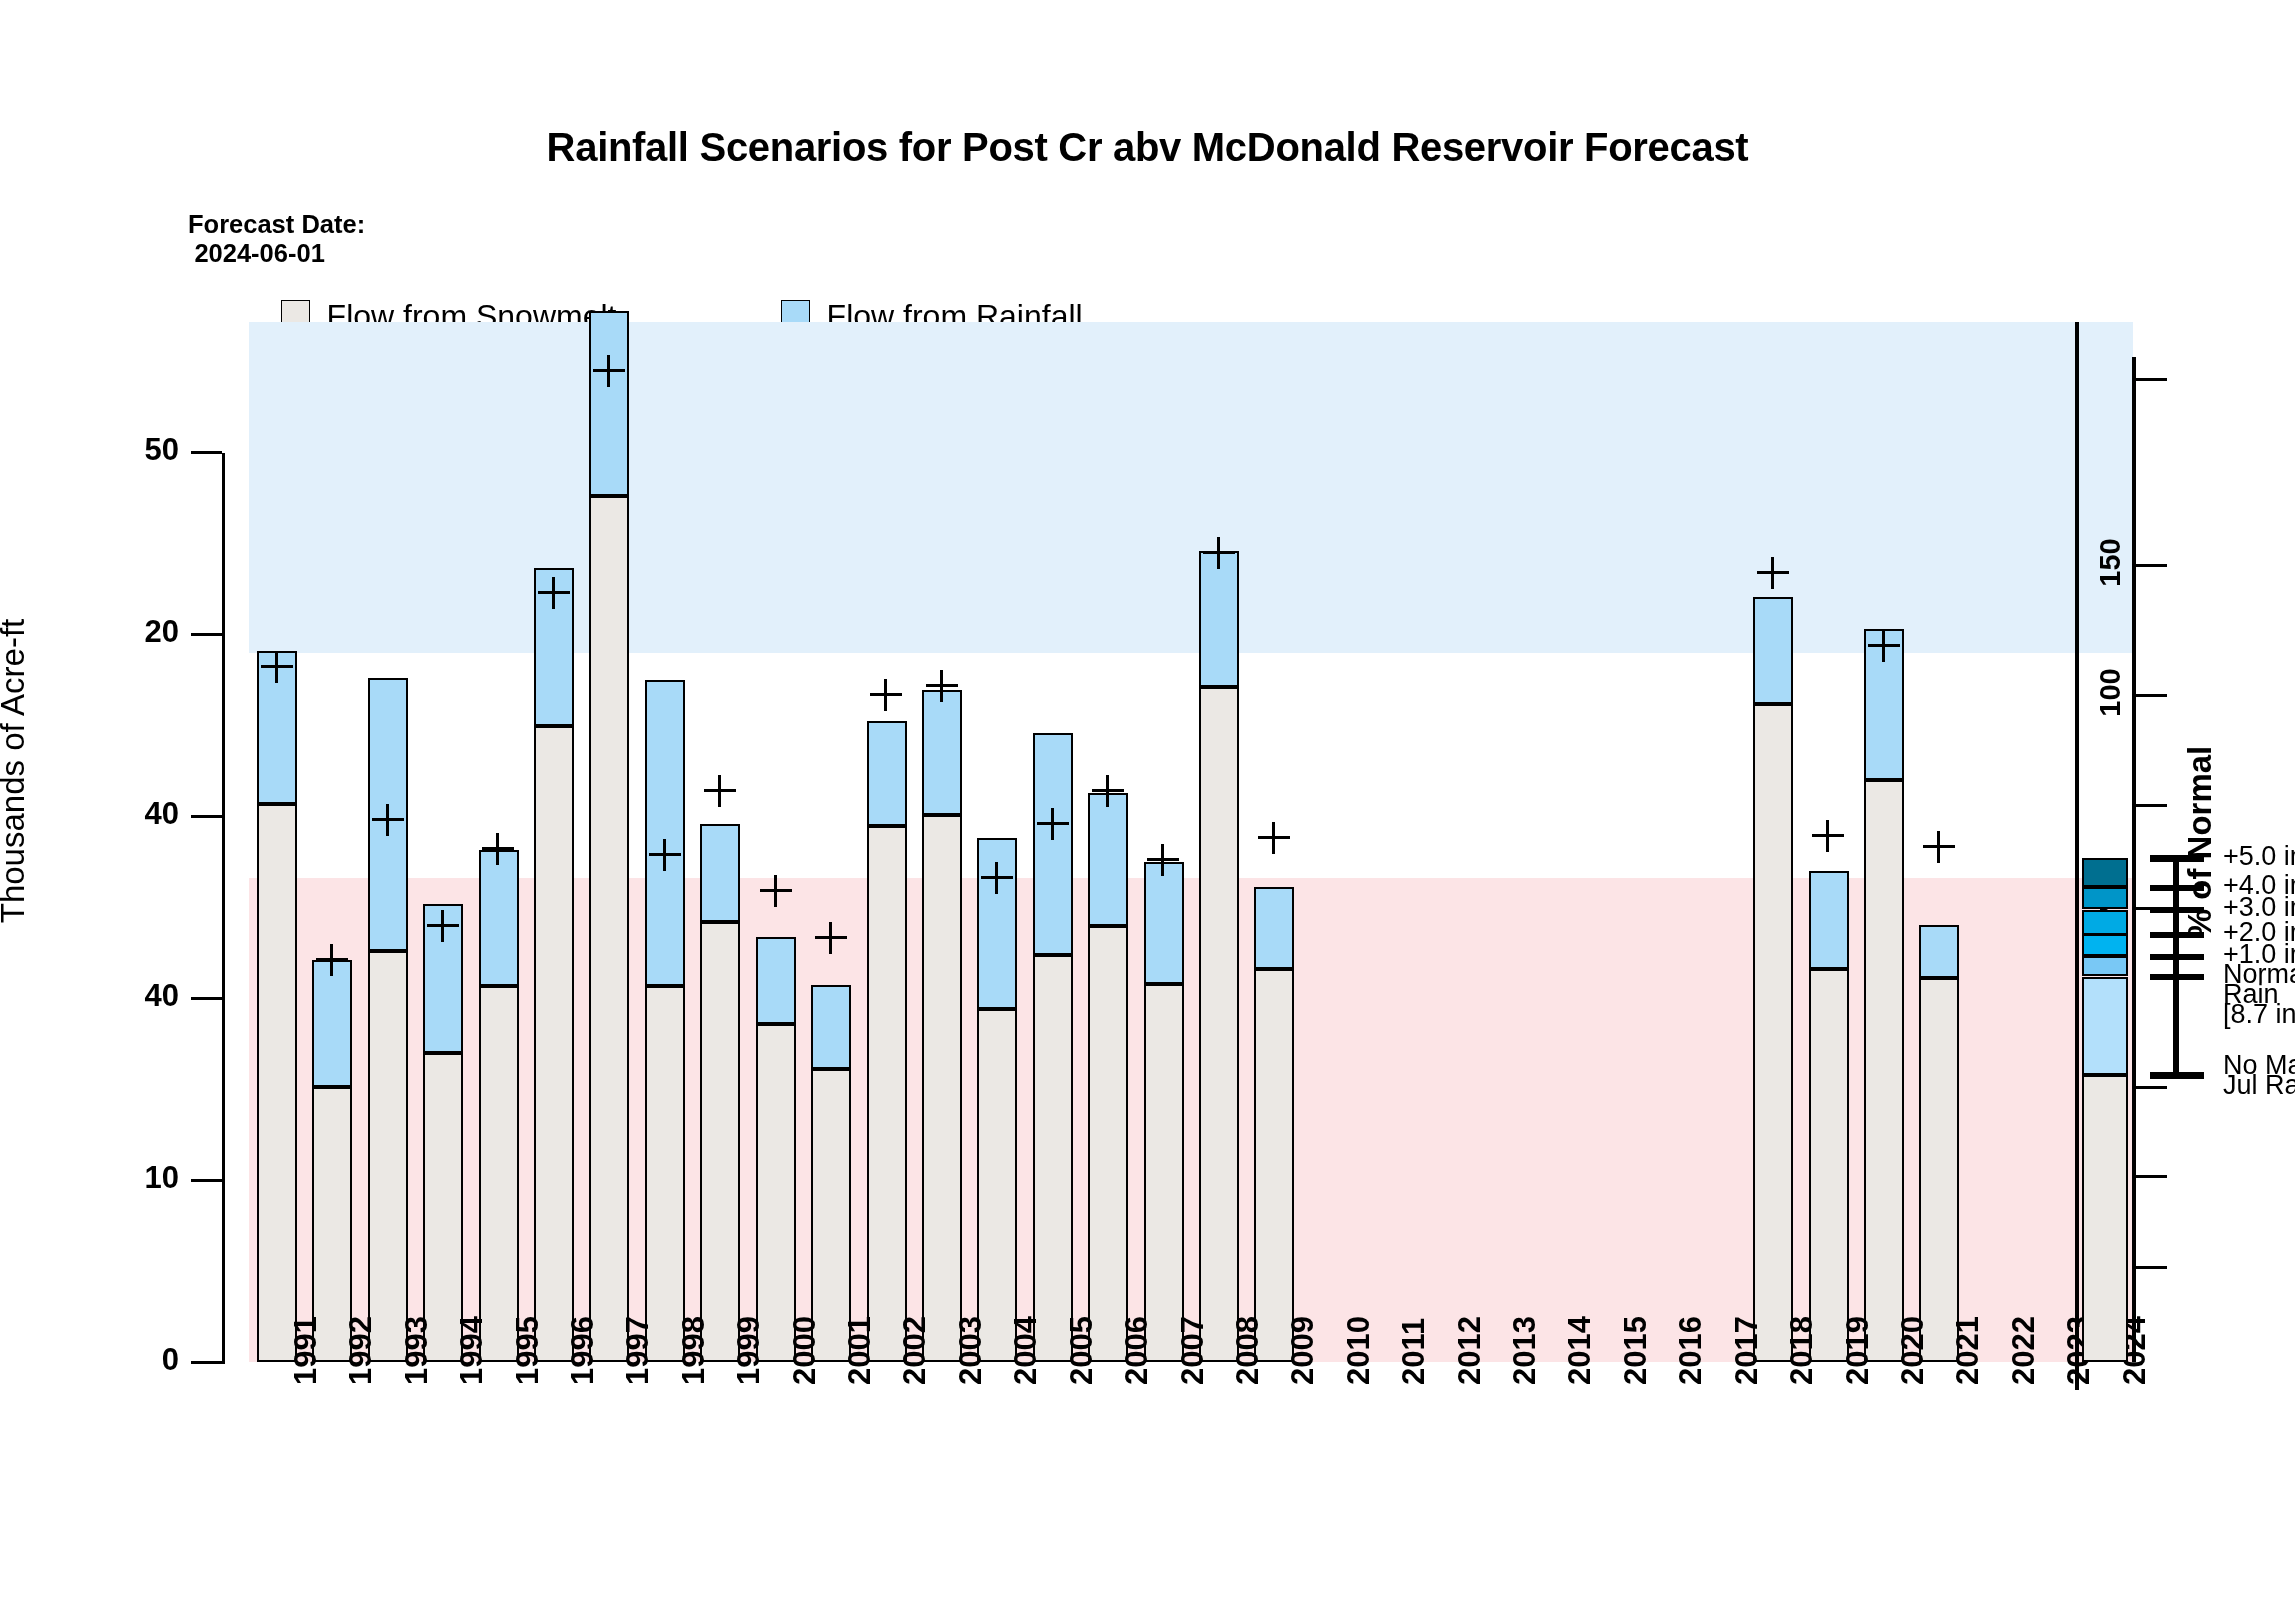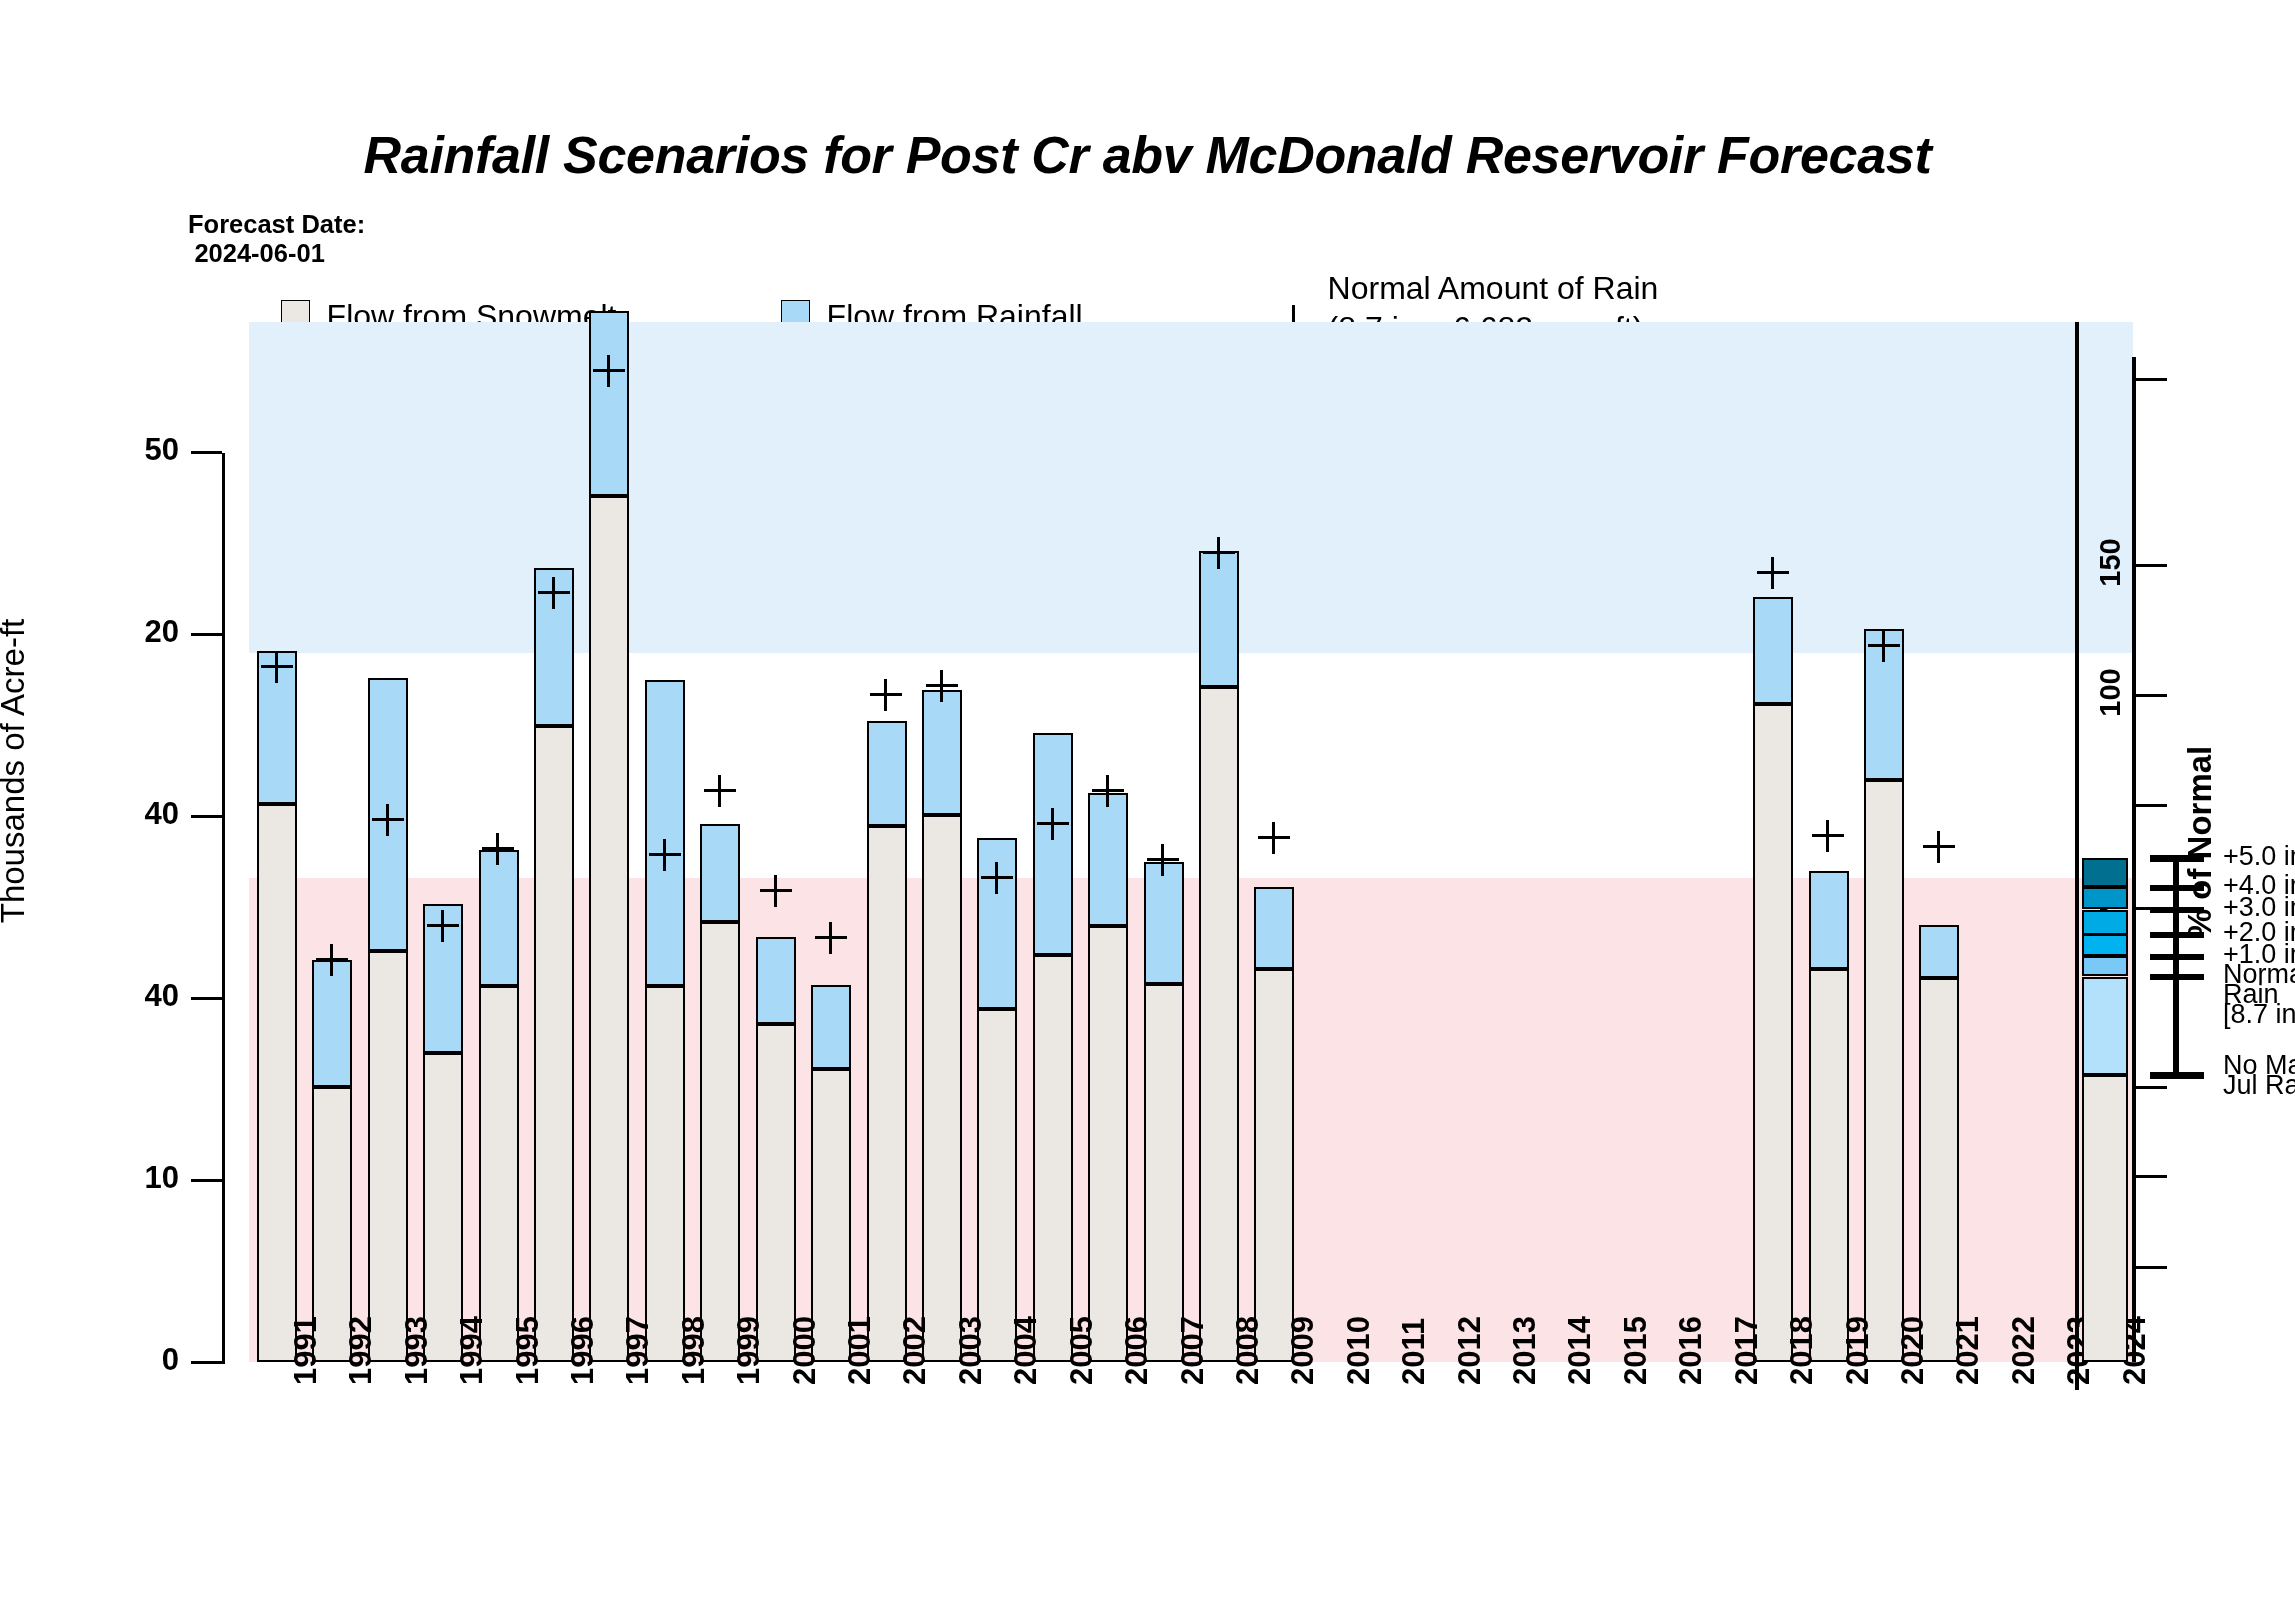"Rainfall Scenarios for Post Cr" #chart-title { font-size: 52px -> 40px; font-style: italic -> none }
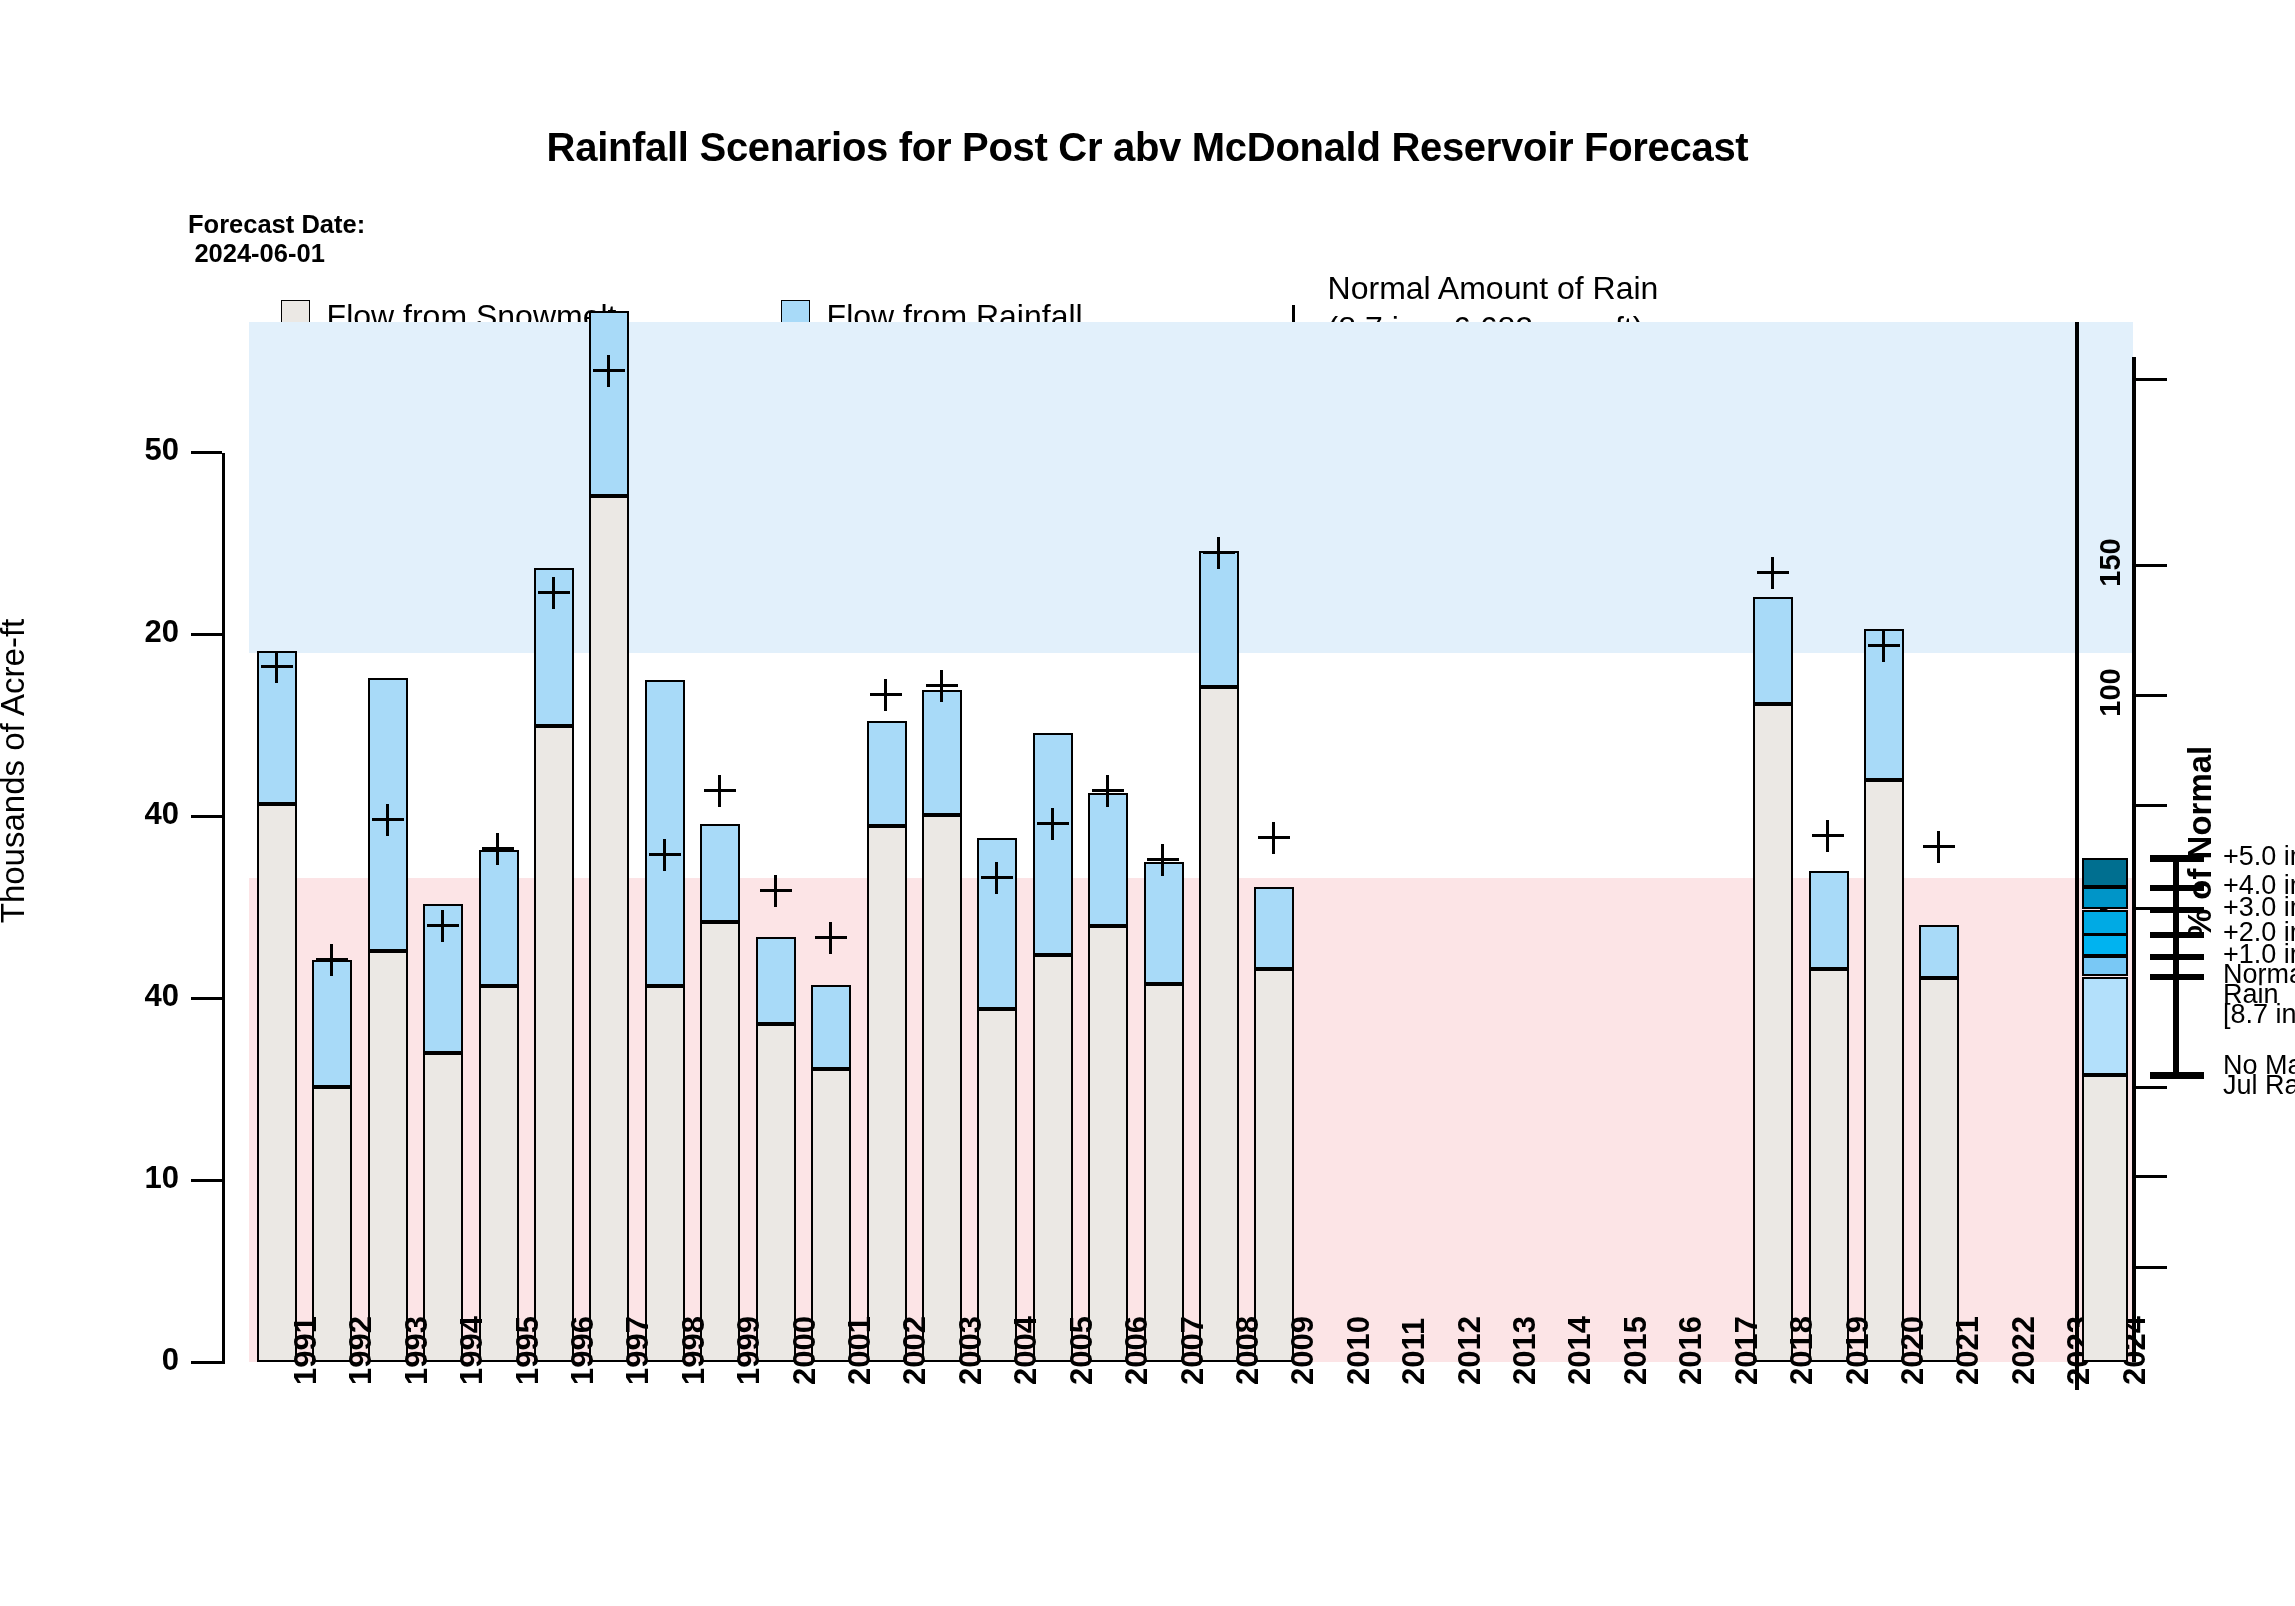"Normal Amount of Rain" div.lg-item { html: <div> <span></span> <span> <span>Normal Amount of Rain</span><br> <span>(8.7 in ~ 6,682 acre-ft)</span> </span> </div> -> none }
